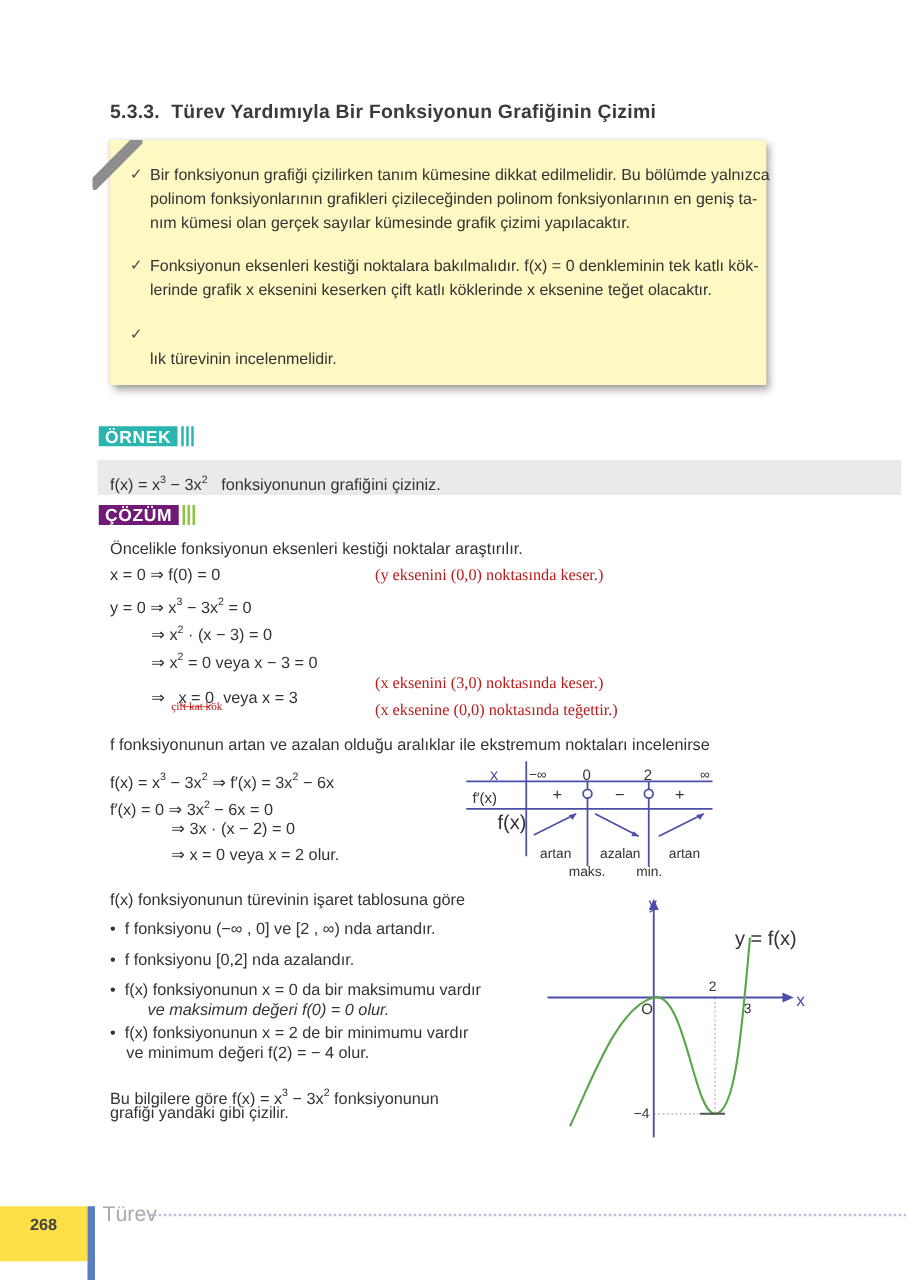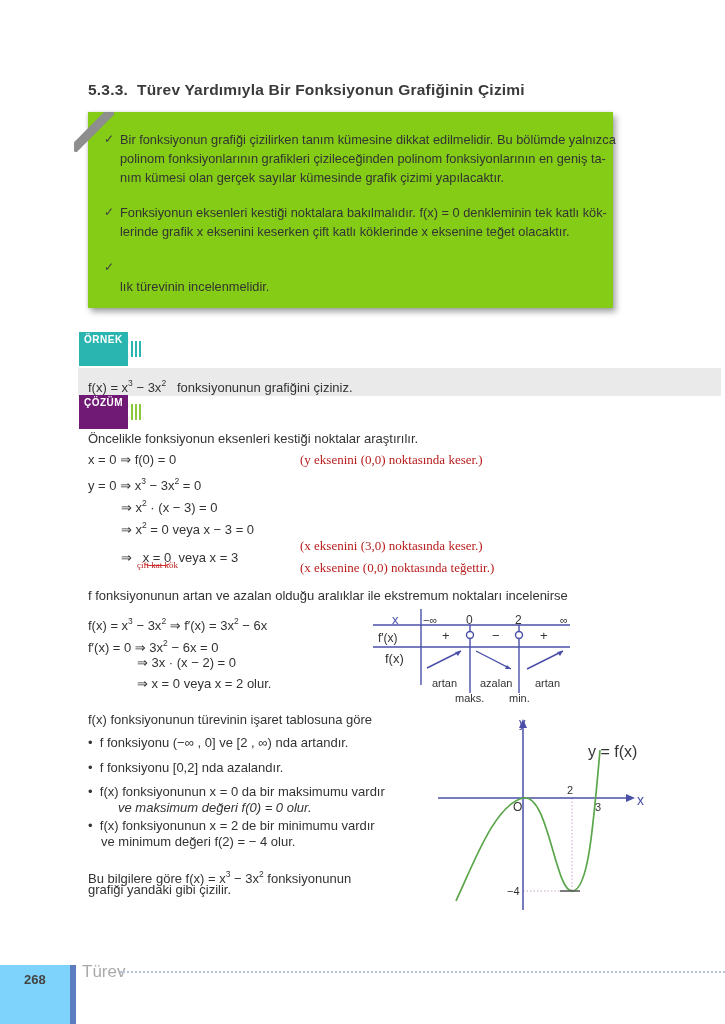"Bir fonksiyonun grafiği çizilirken tanım" .info-box { background: #84cc16 -> #fef9c3 }
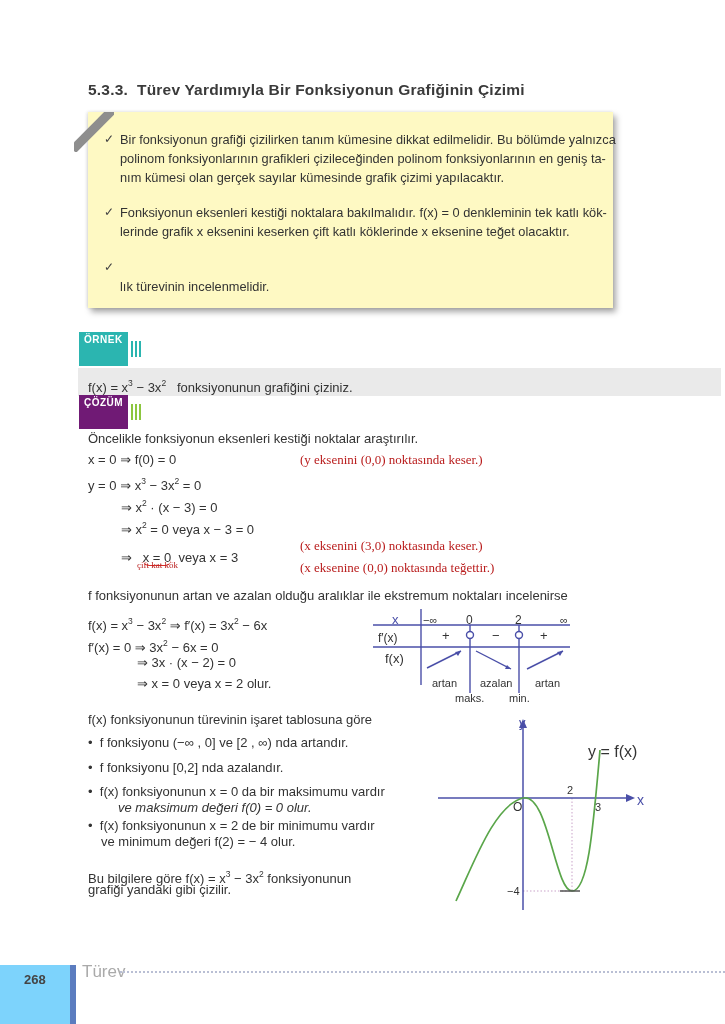"ÖRNEK" .badge-label { font-size: 10px -> 14px; height: 34px -> 16px }
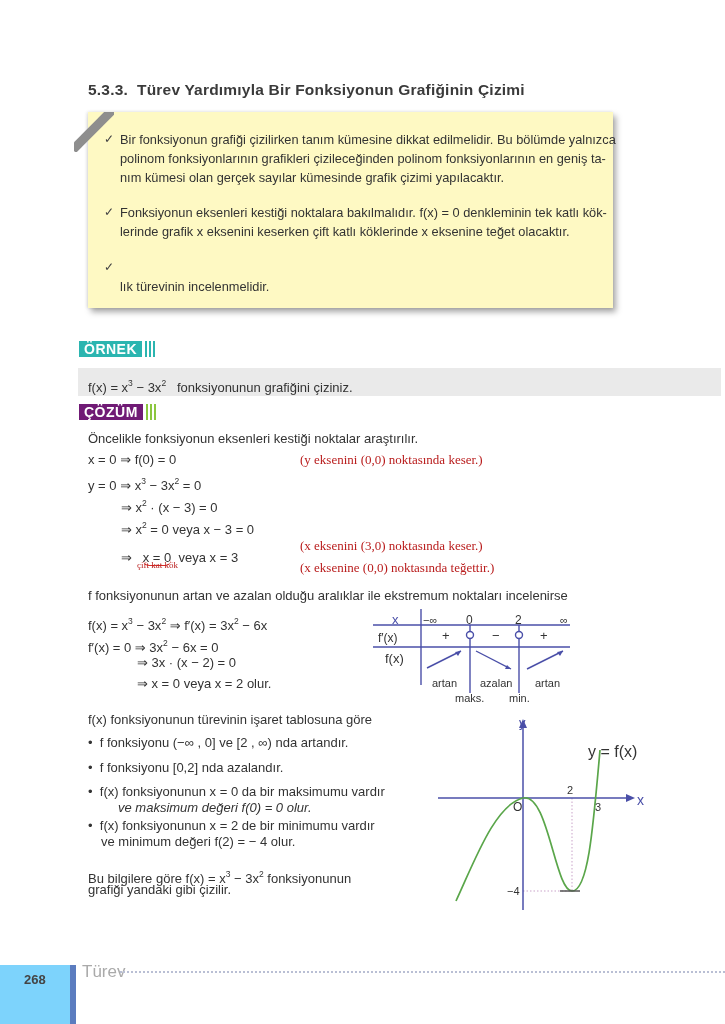"f(x)" div.line { font-size: 13px -> 16px; left: 385px -> 398px }
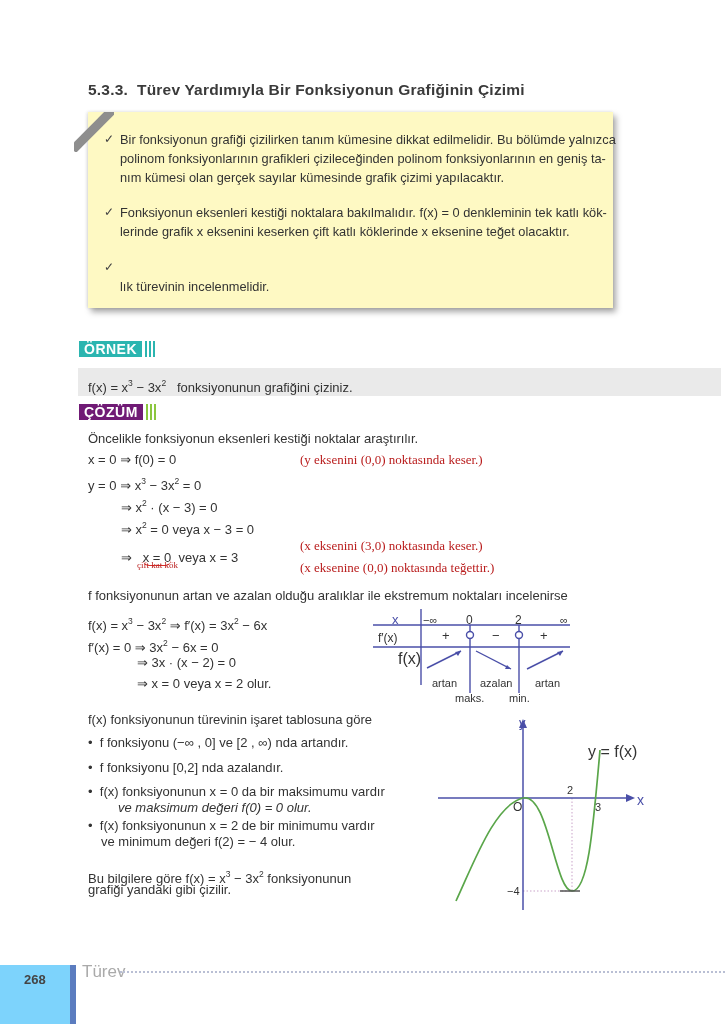"268" .footer-num { background: #7dd3fc -> #fde047; height: 59px -> 44px }
